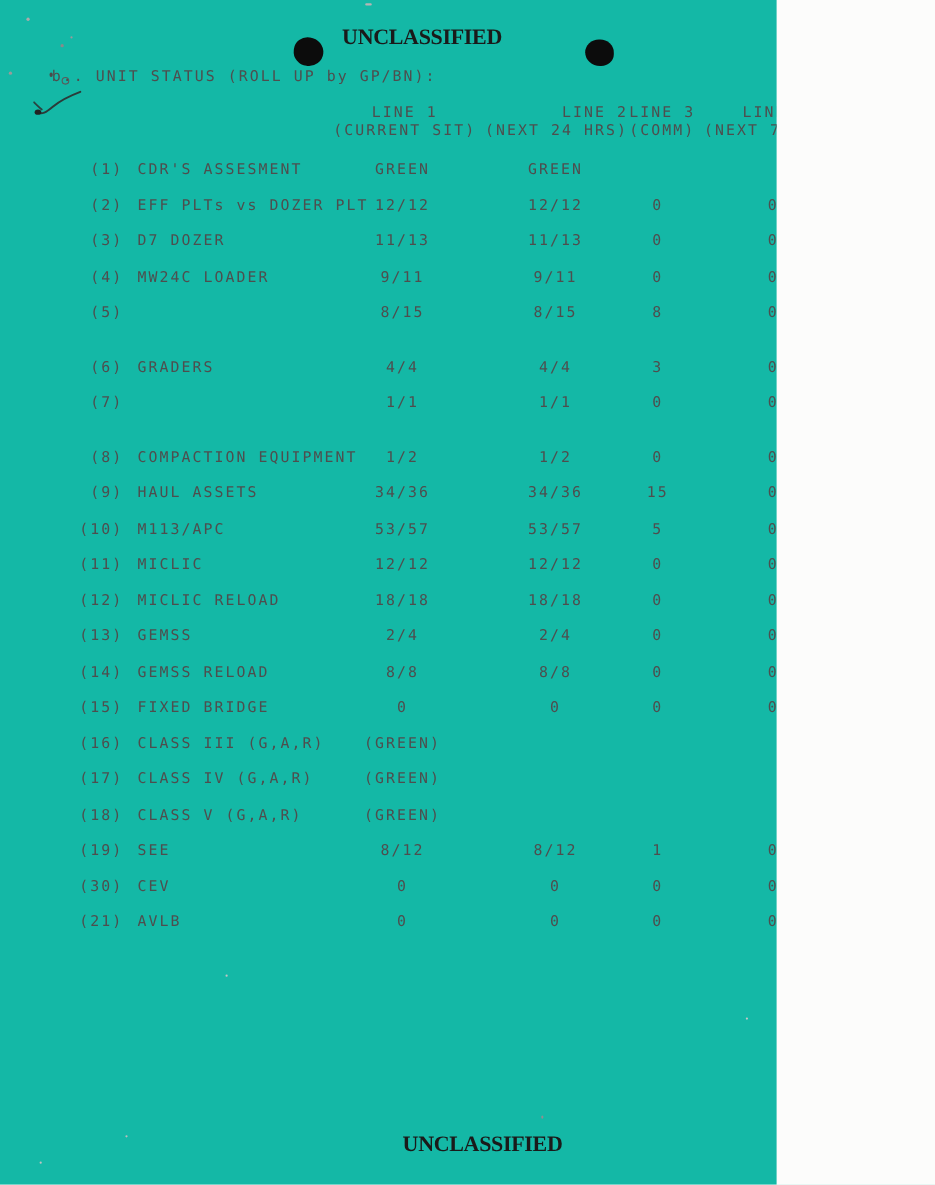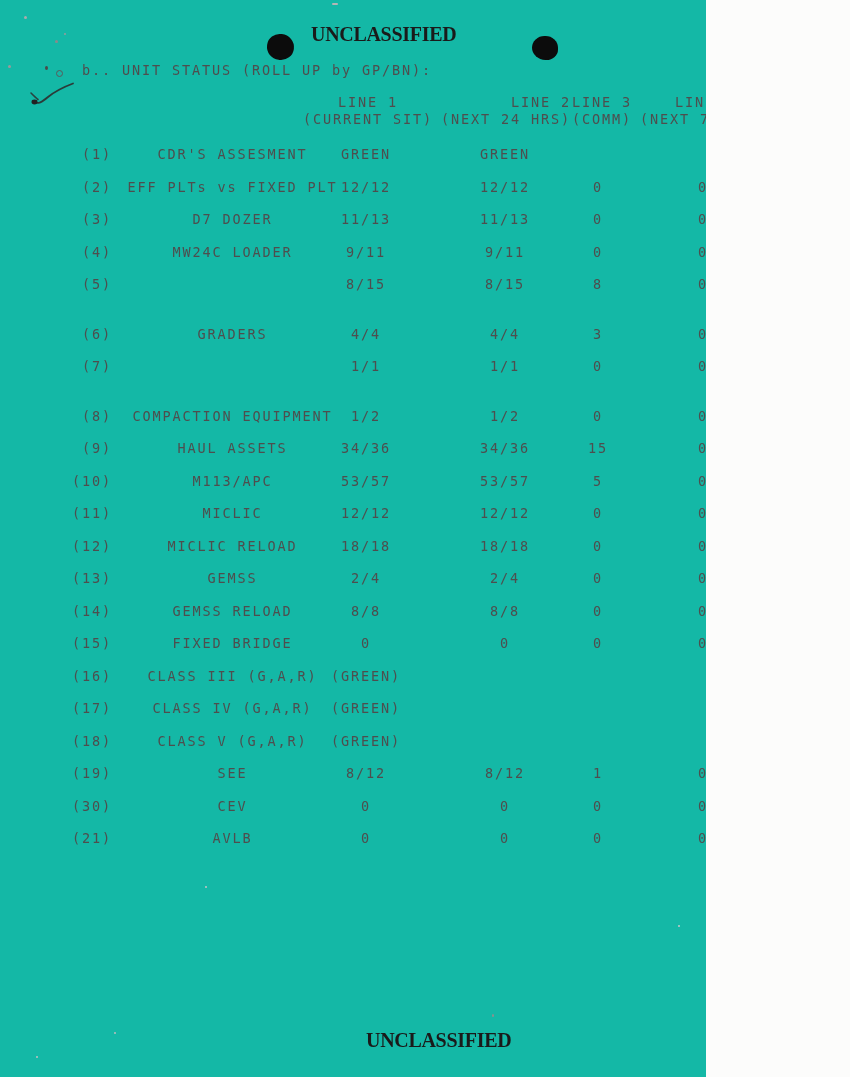"b.. UNIT STATUS (ROLL UP" .title { left: 82px -> 47px }
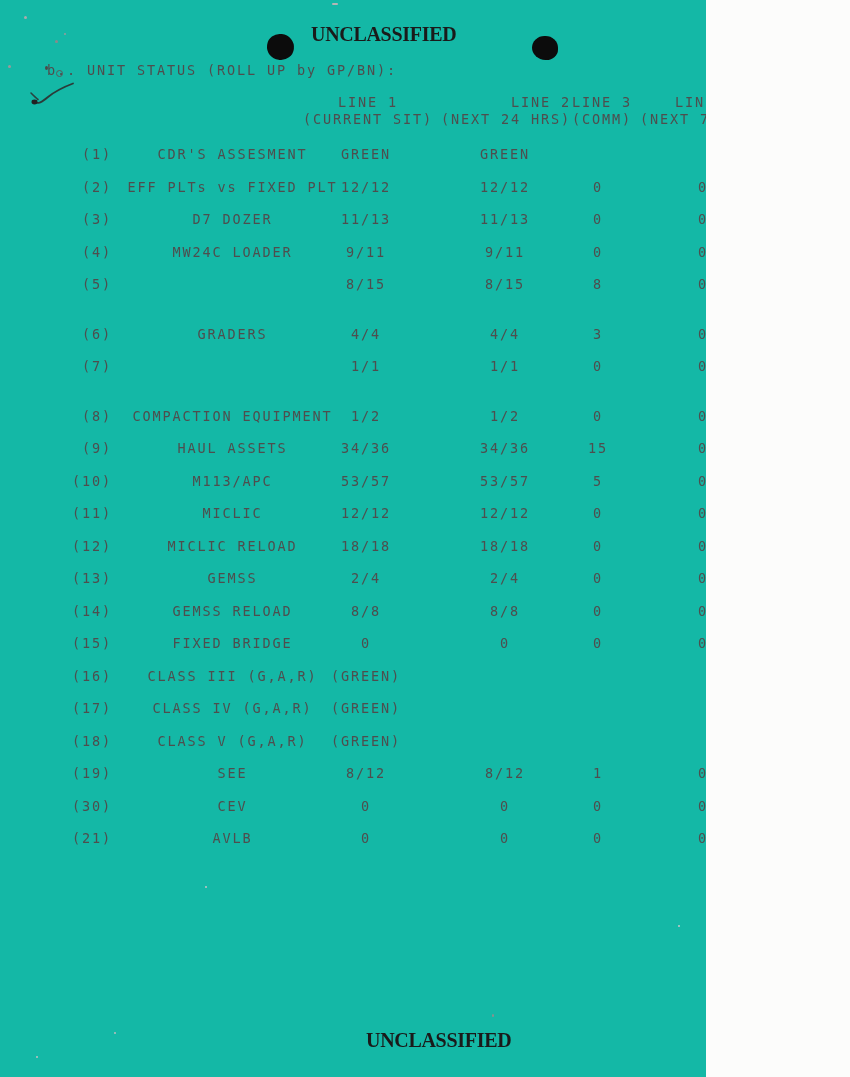"CDR'S ASSESMENT" .lbl-line { text-align: center -> none }
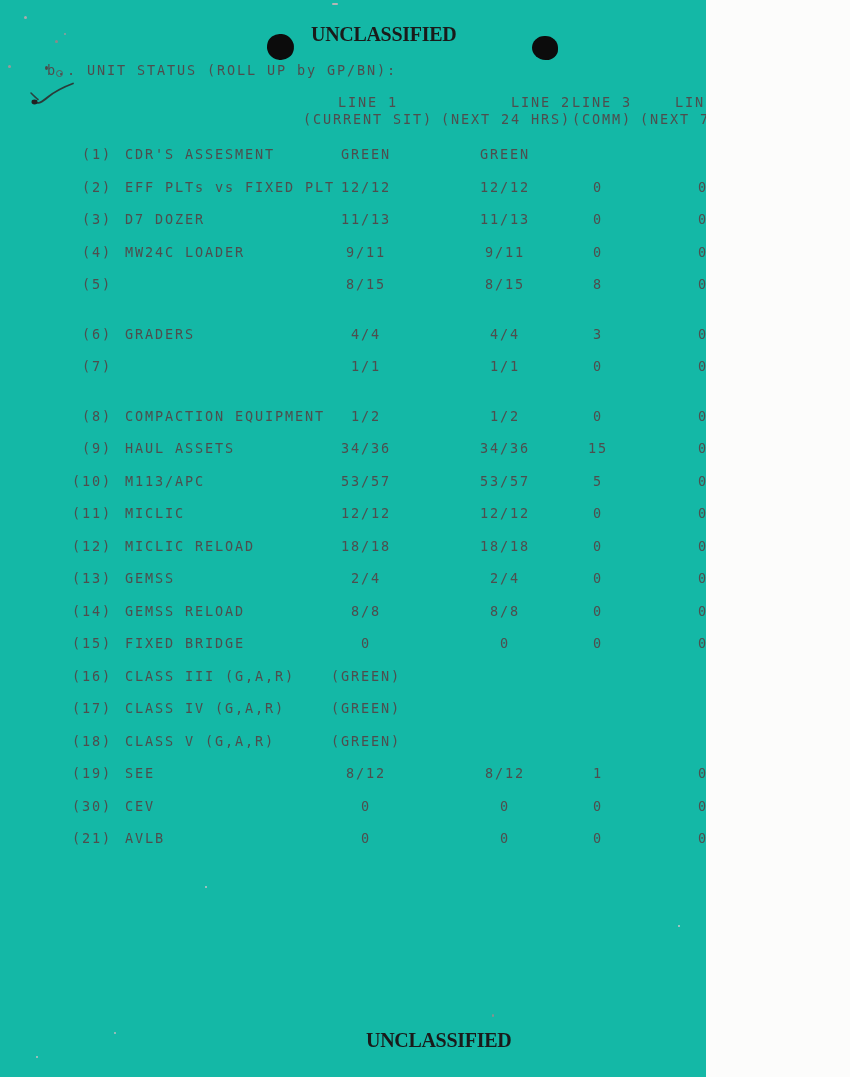"EFF PLTs vs FIXED PLT" span.lbl-line { text: FIXED -> DOZER }
